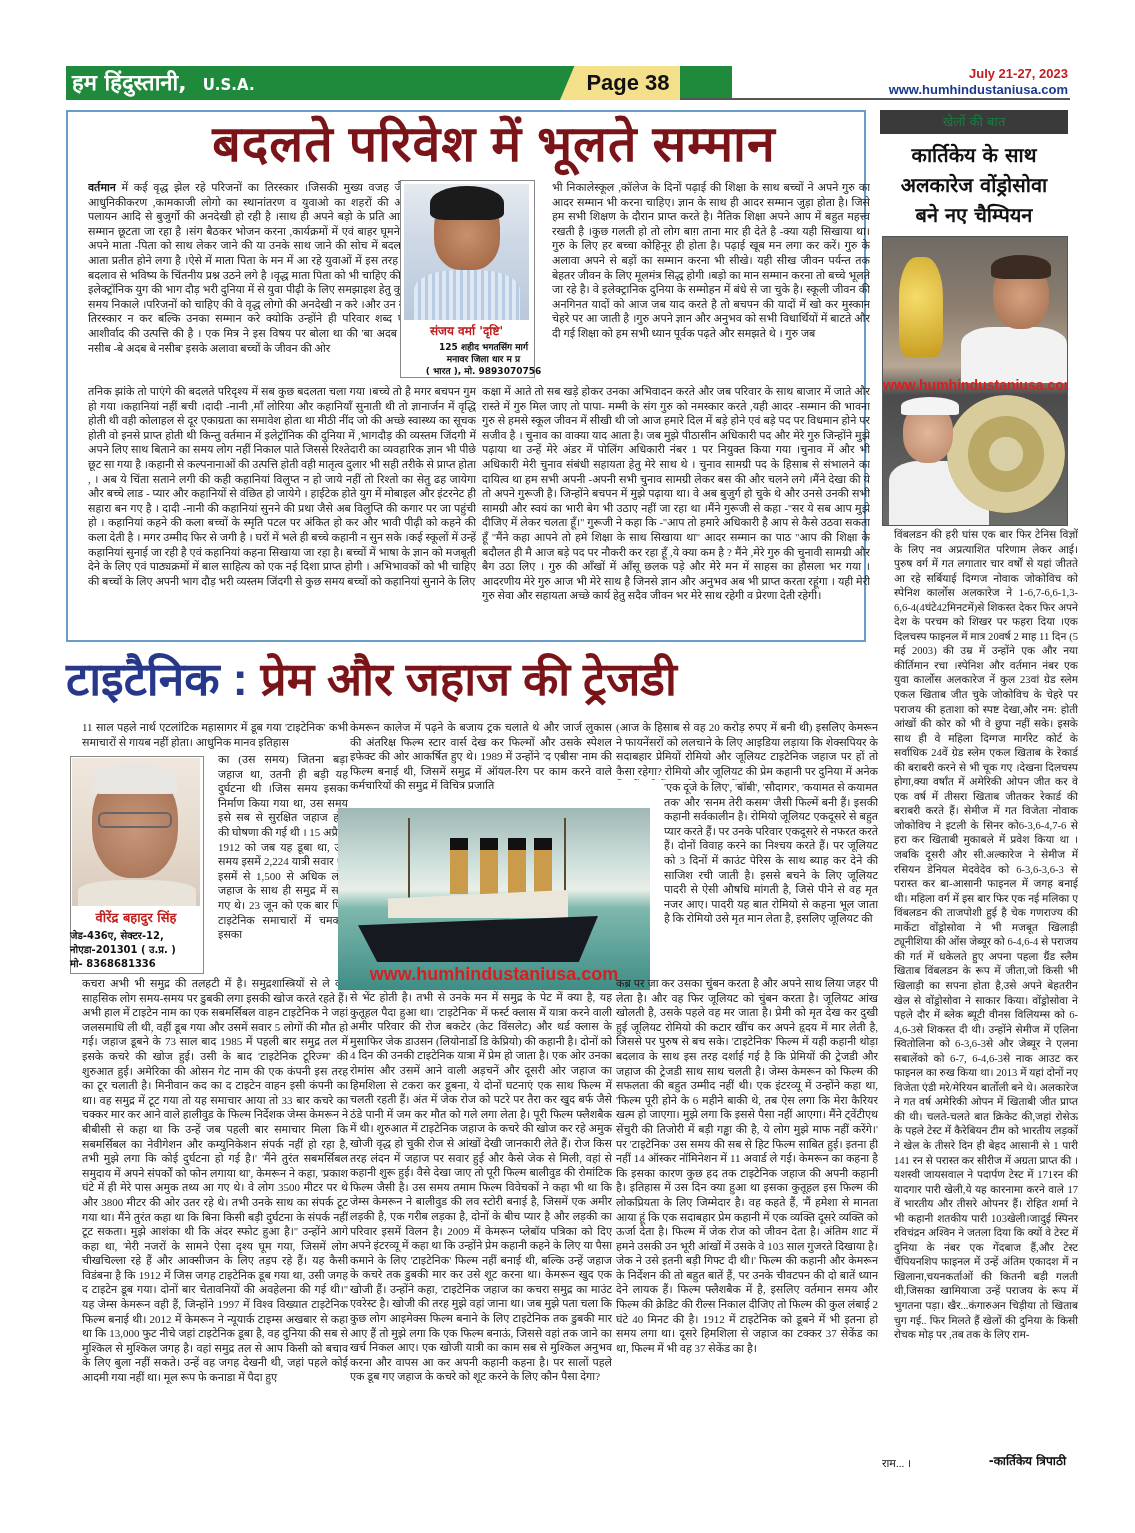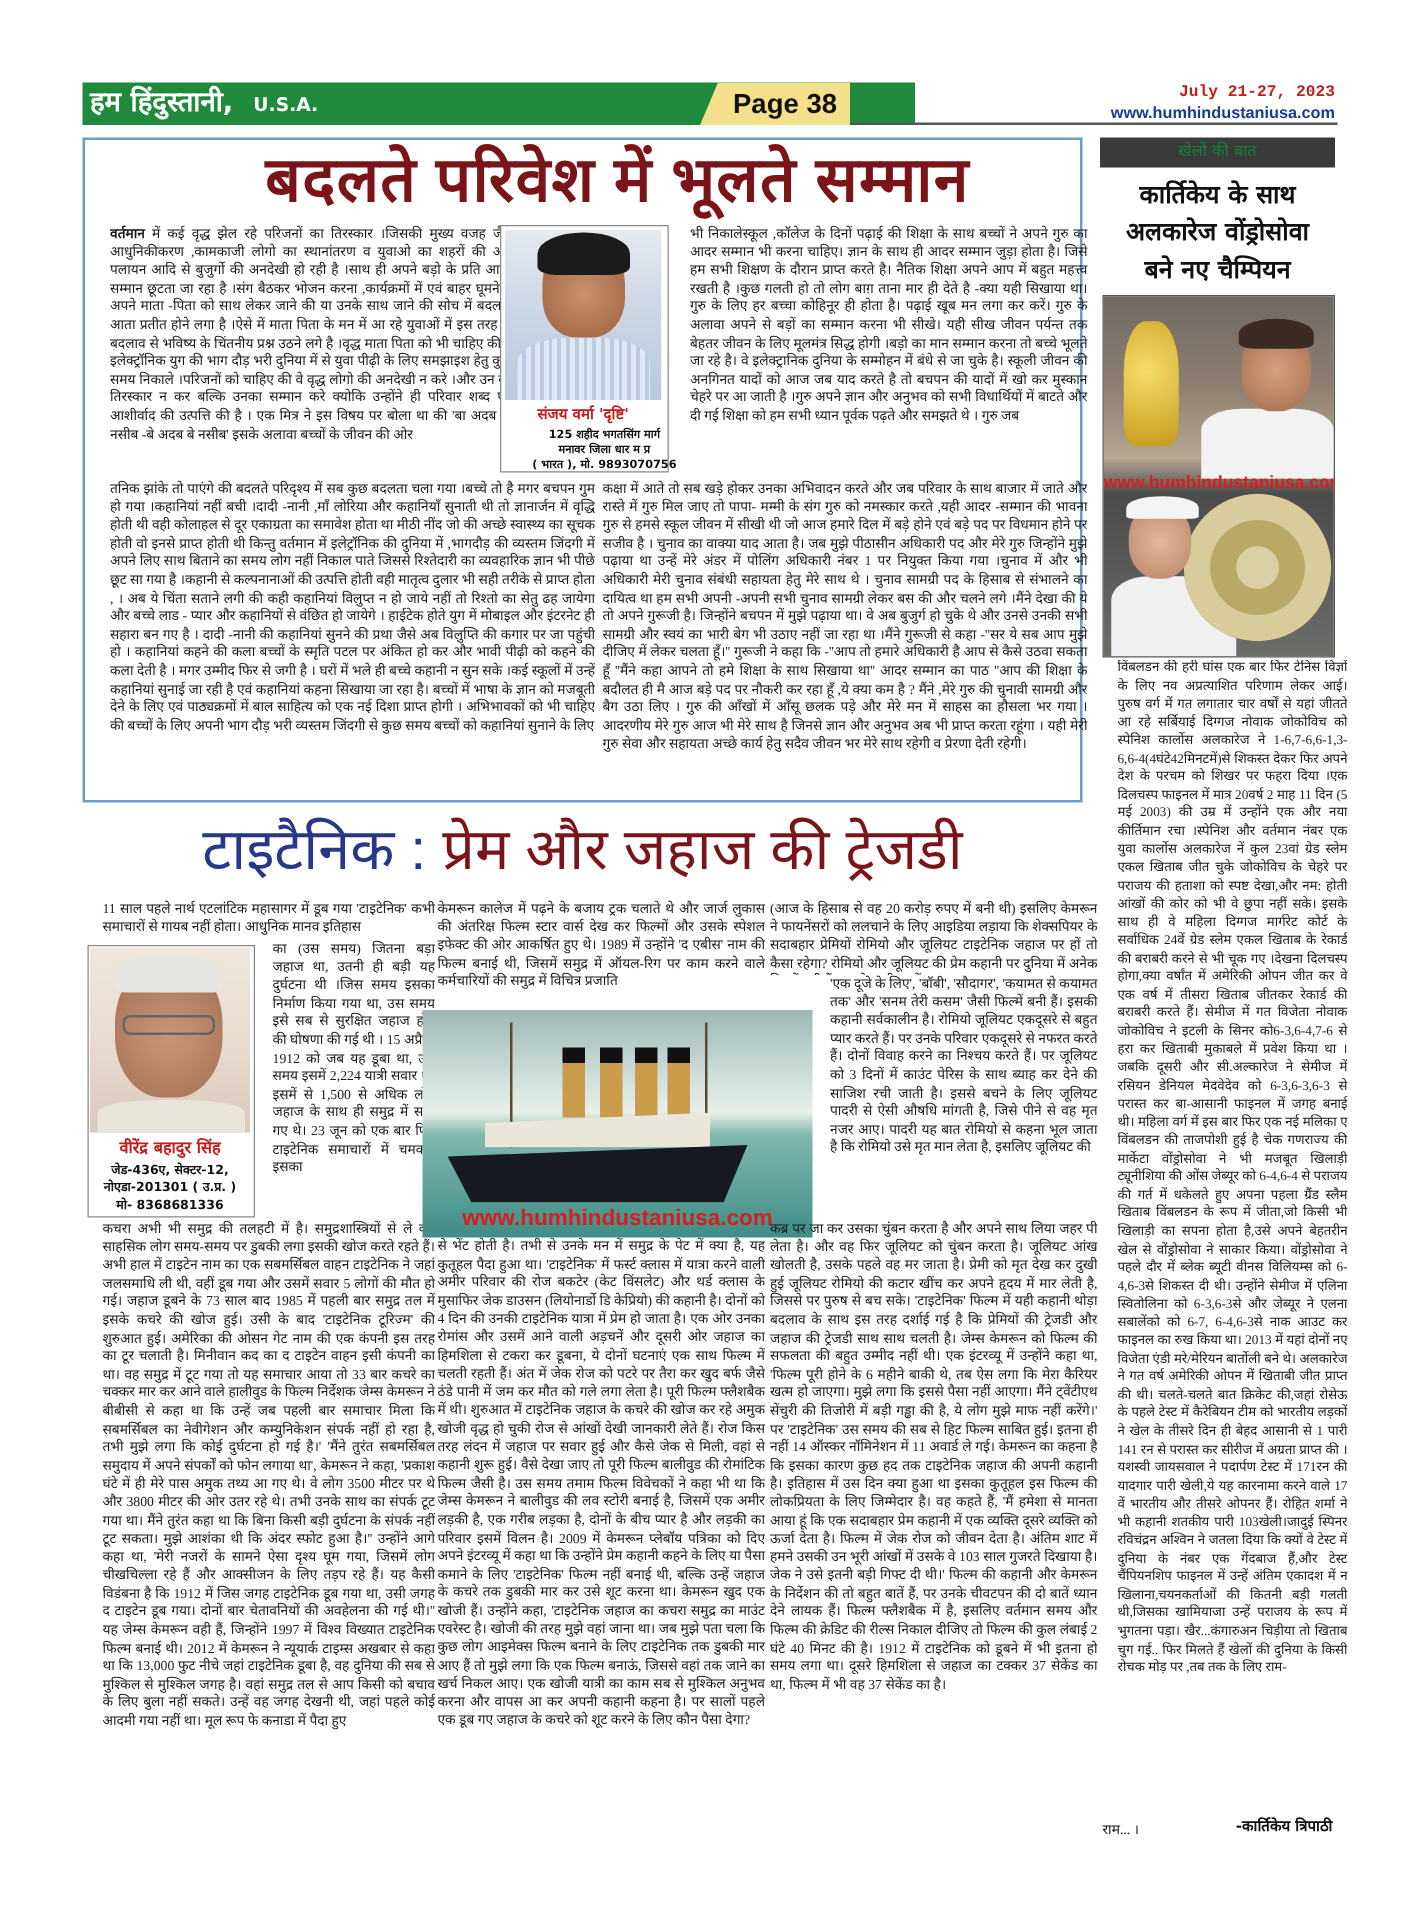"July 21-27, 2023" .mast-date { font-family: Liberation Mono, monospace -> Liberation Sans, sans-serif }
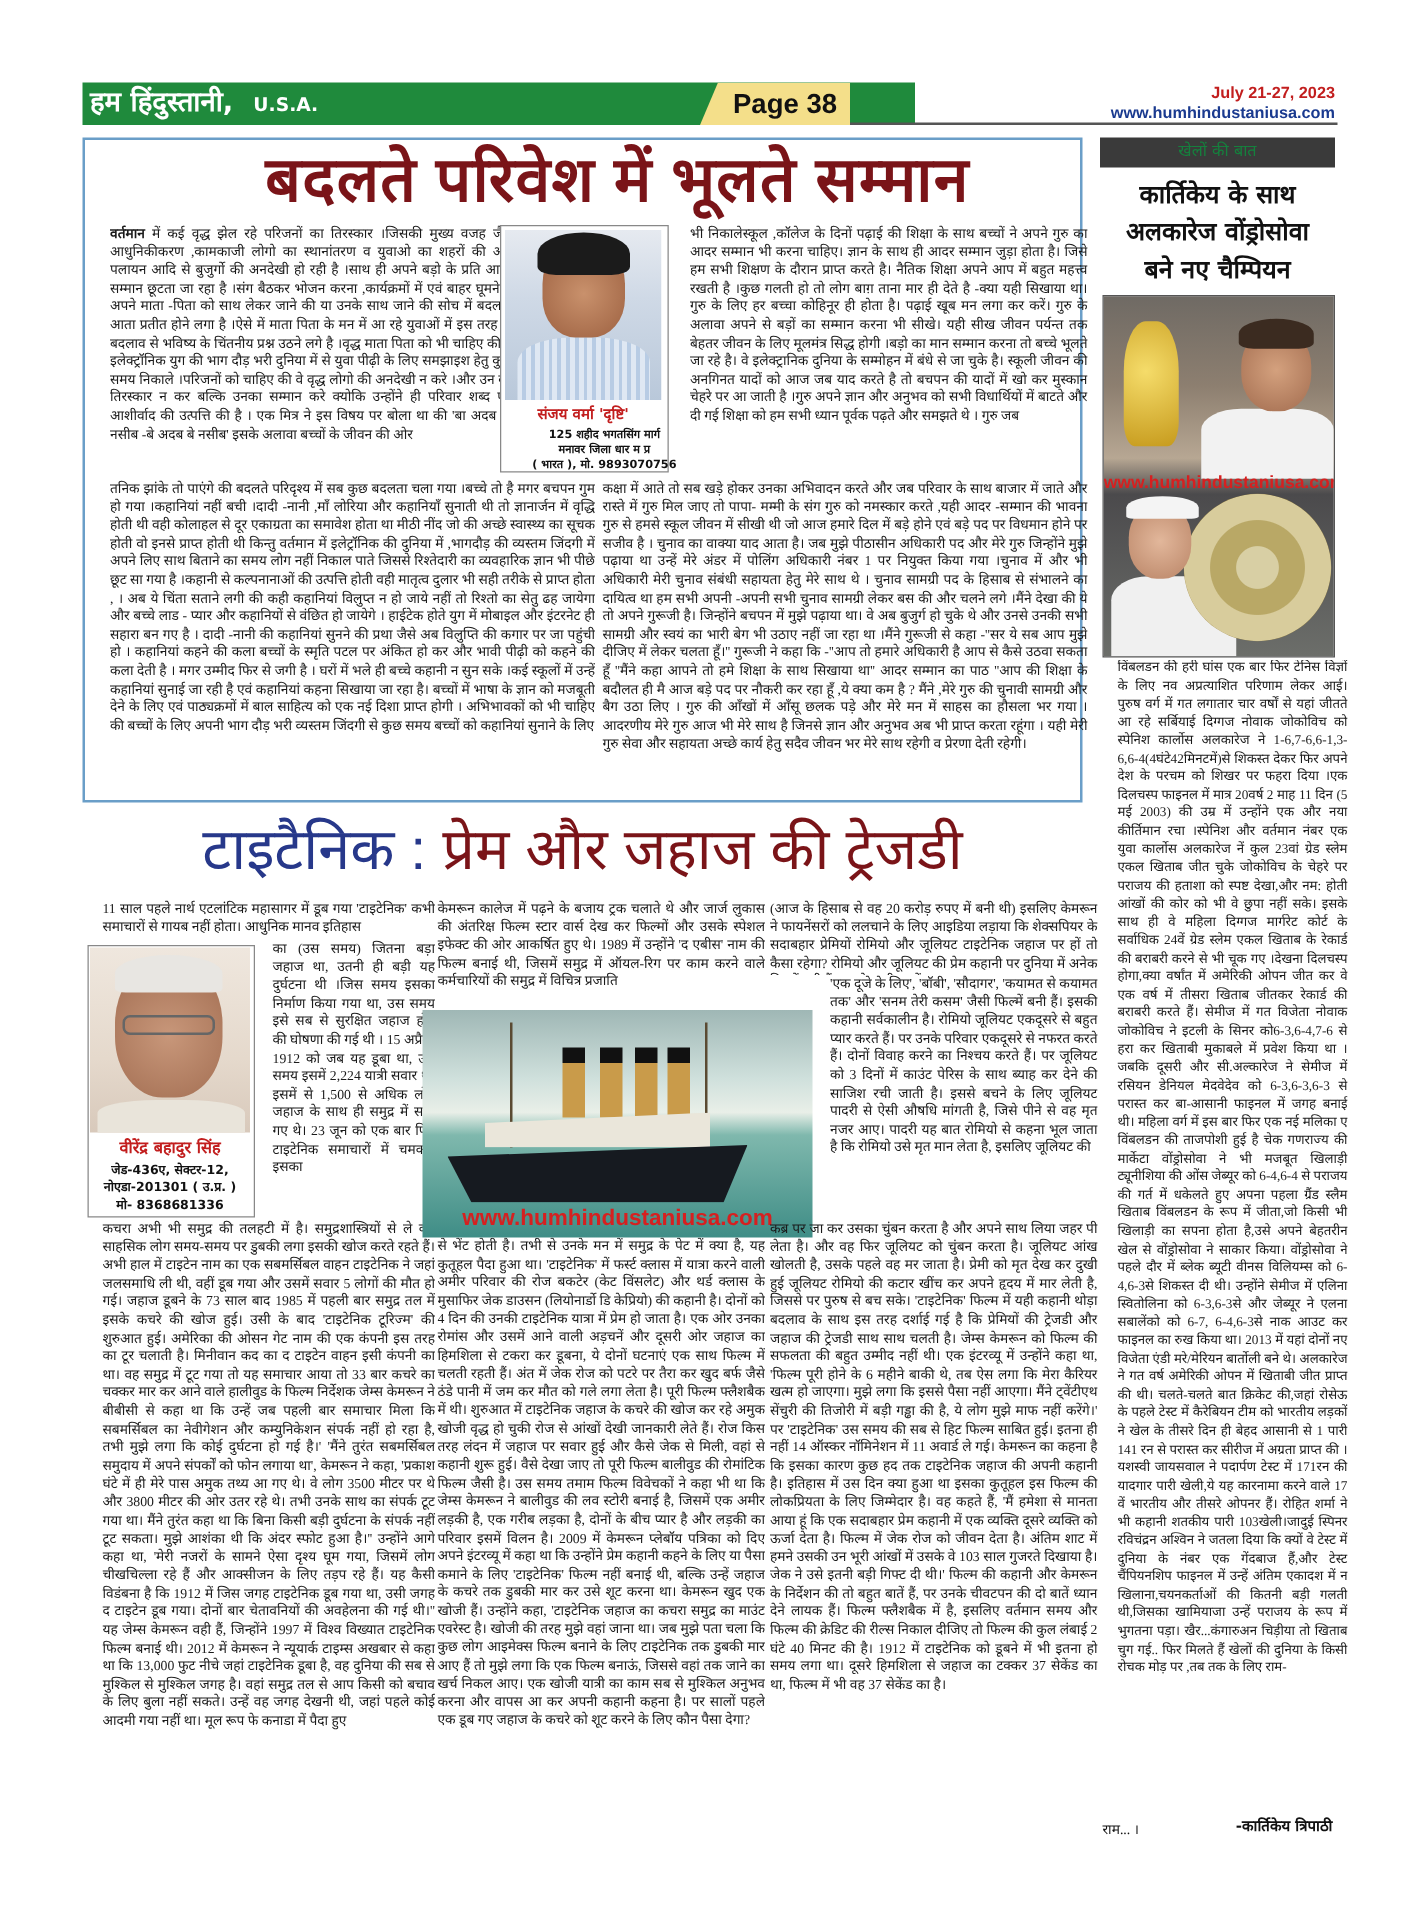"टाइटैनिक : प्रेम और जहाज" .head2 { font-weight: normal -> bold; text-align: center -> left }
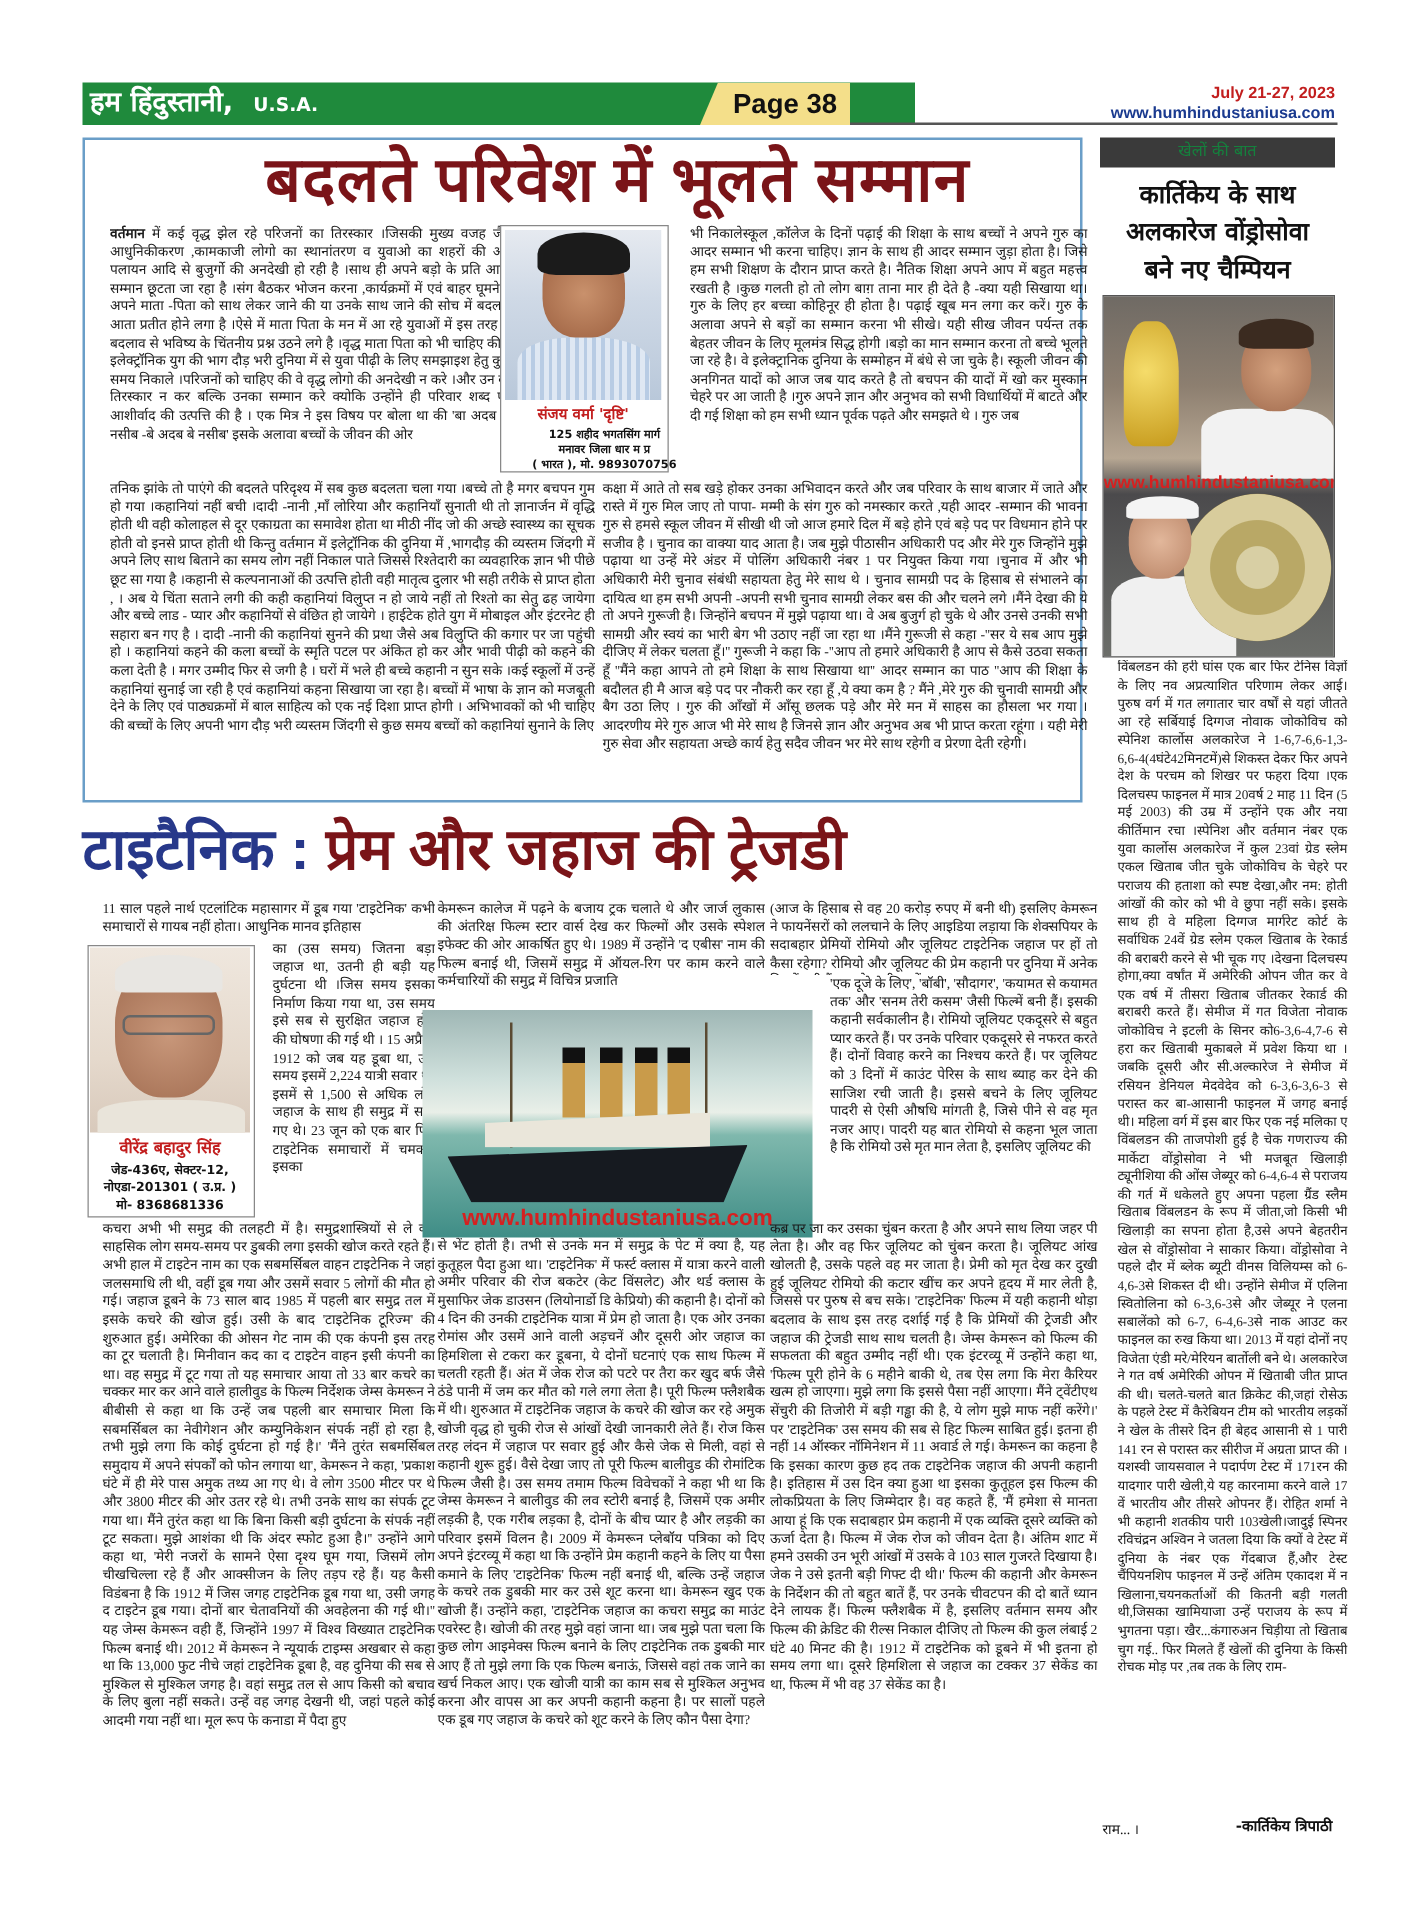"जेड-436ए, सेक्टर-12," .auth2-line { text-align: center -> none }
